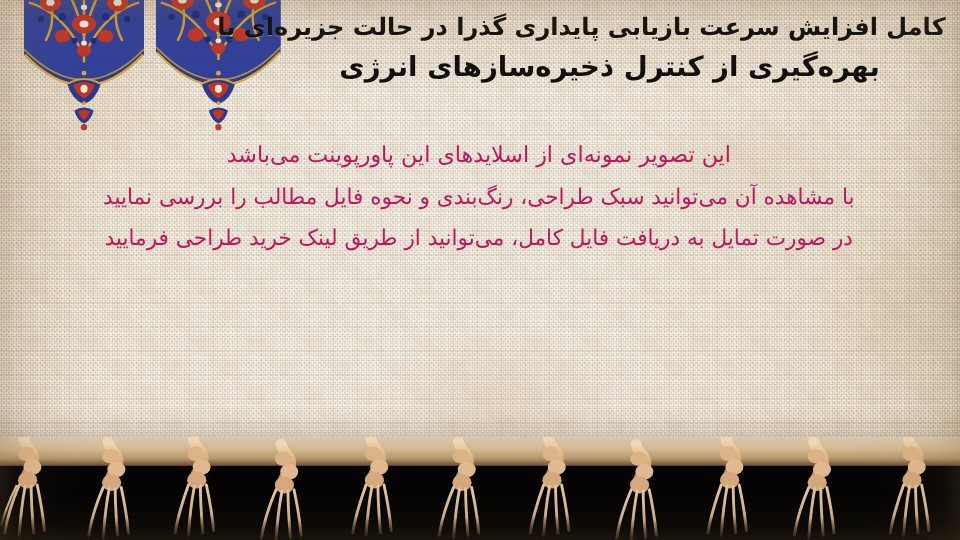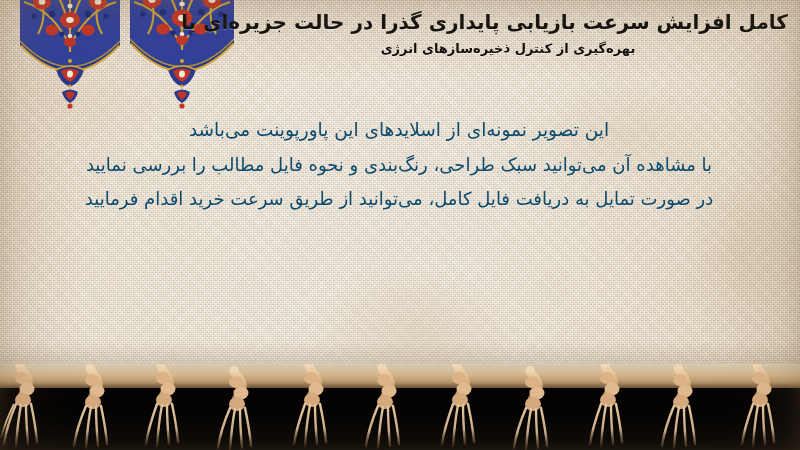"بهره‌گیری از کنترل ذخیره‌سازهای انرژی" .title-line.l2 { font-size: 13px -> 23px }
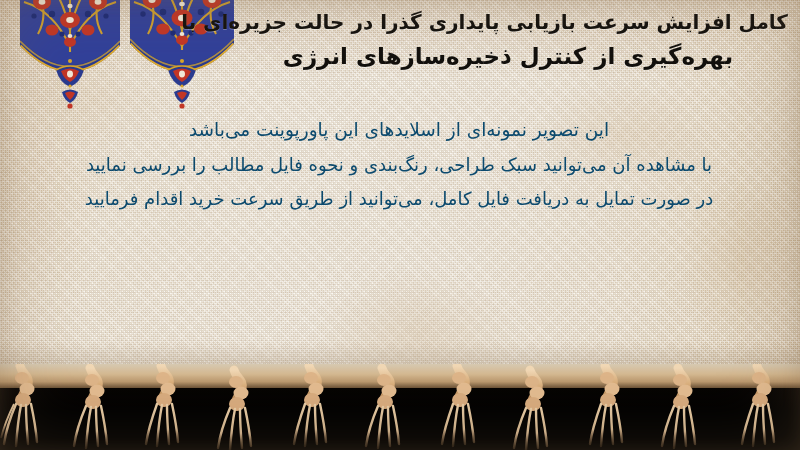"این تصویر نمونه‌ای از اسلایدهای" .body-block { color: #0c4a6e -> #be185d }
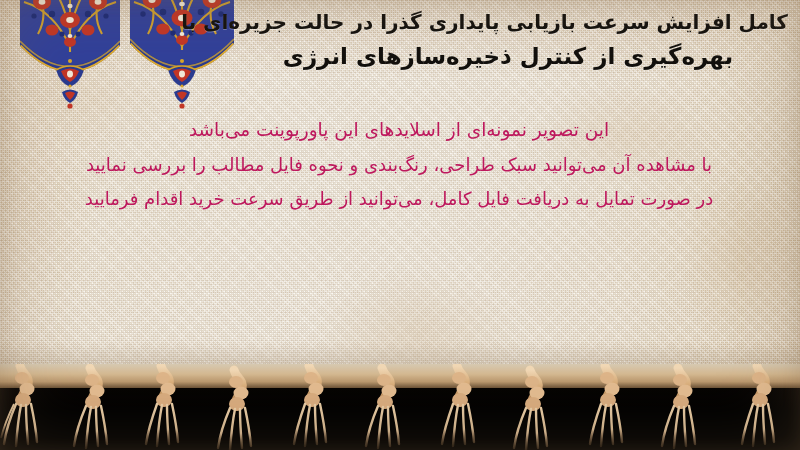"در صورت تمایل به دریافت" span.body-line { text: سرعت خرید اقدام -> لینک خرید طراحی }
